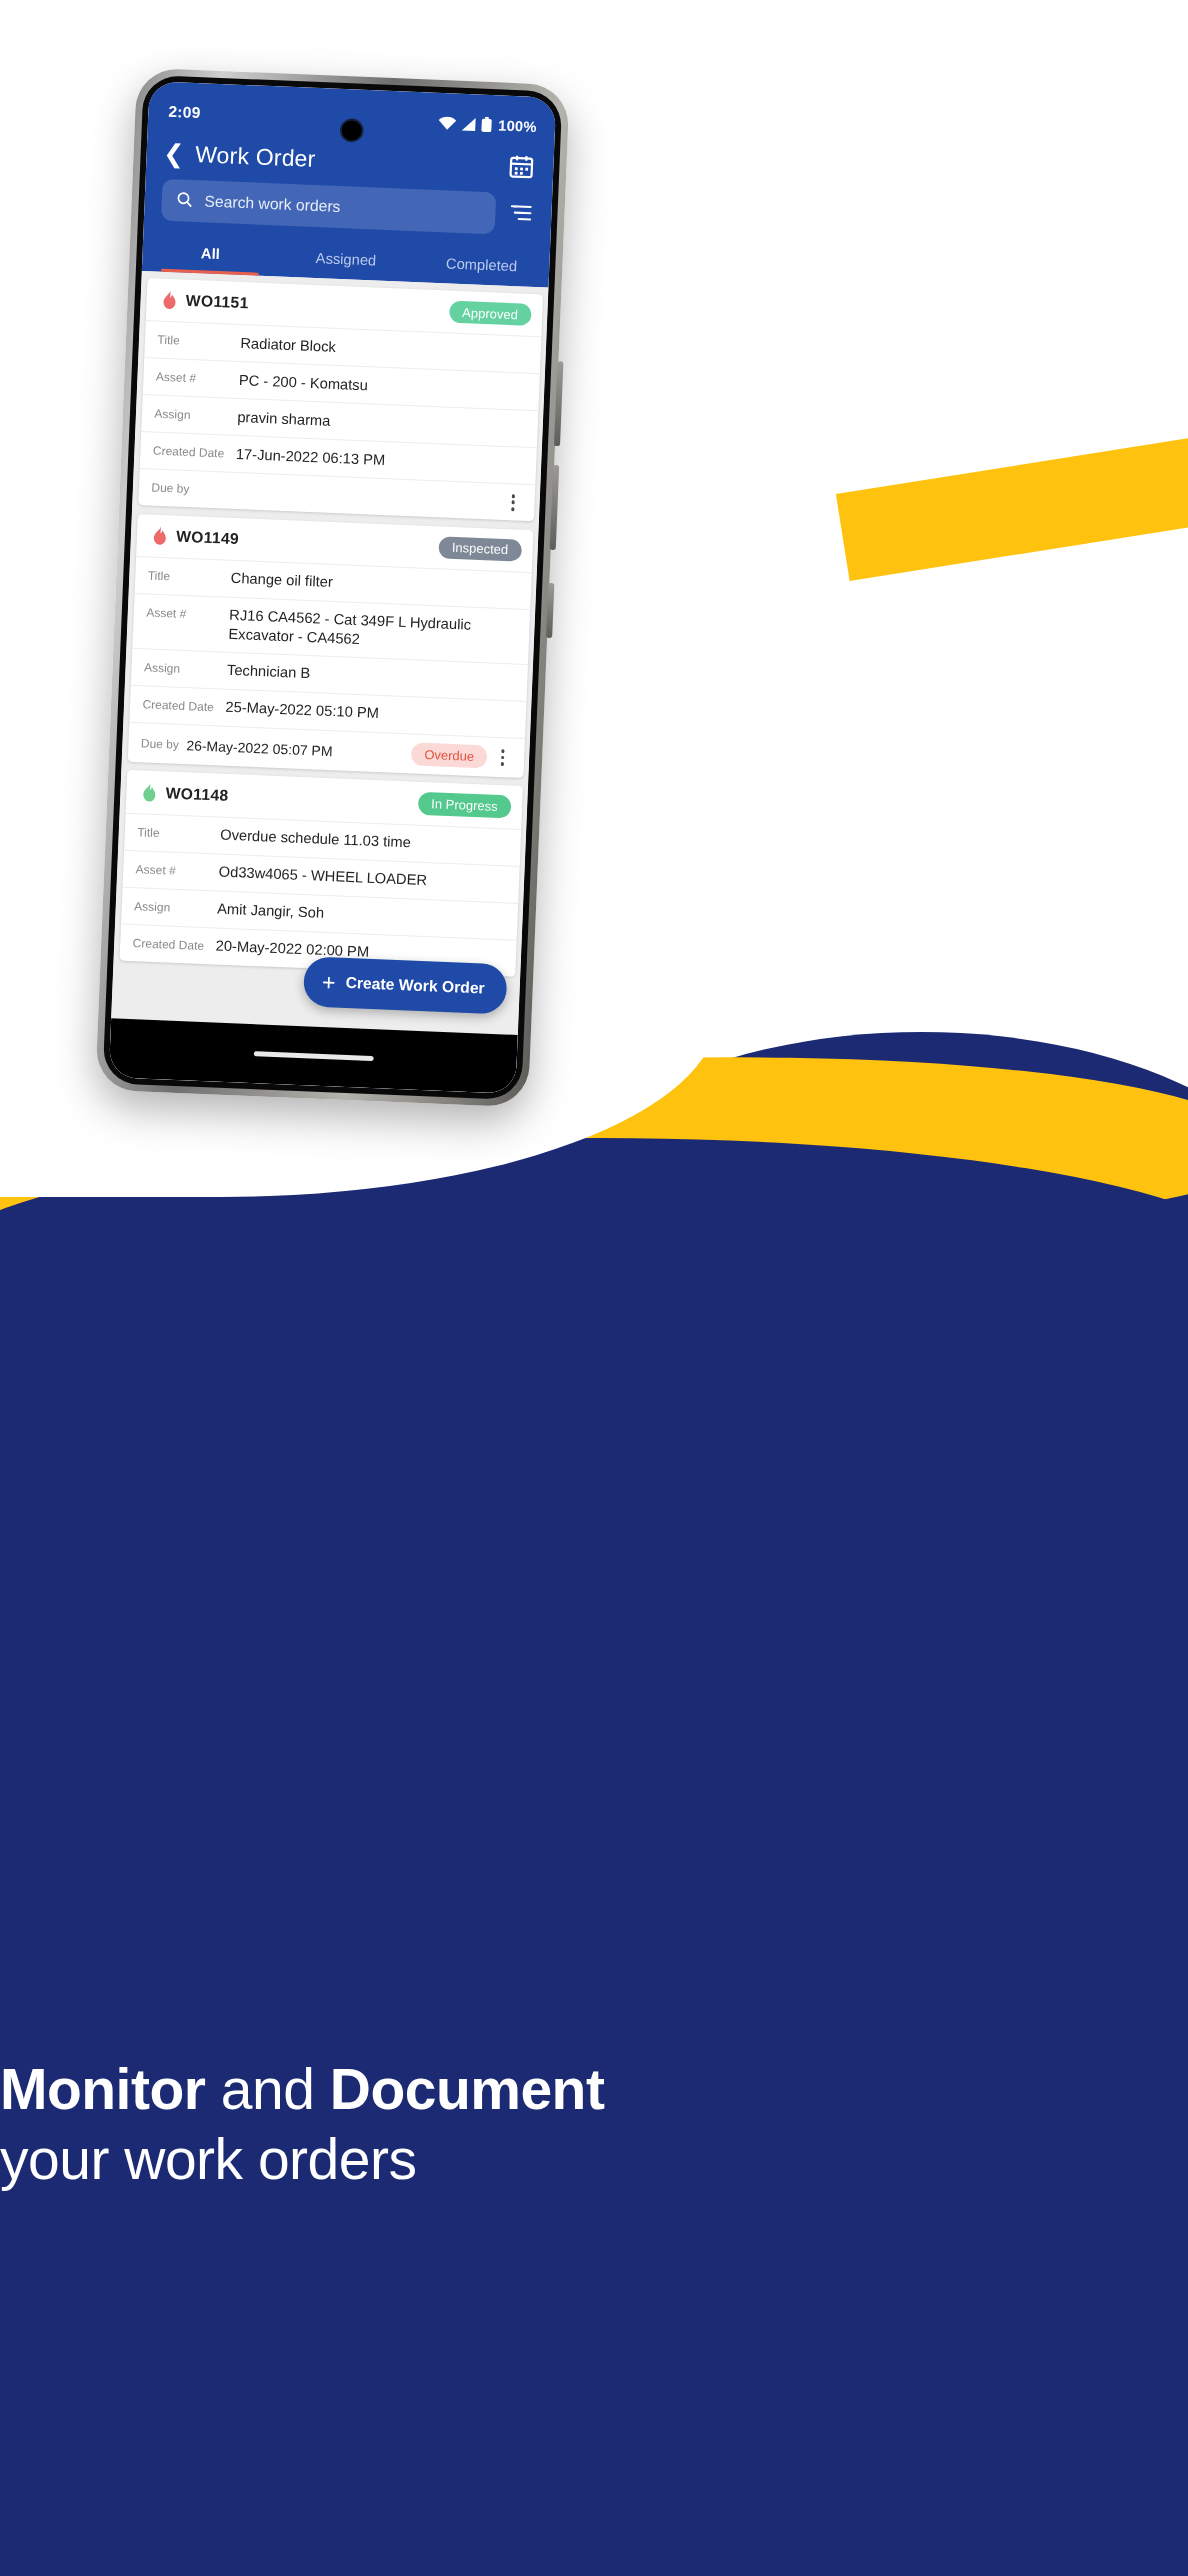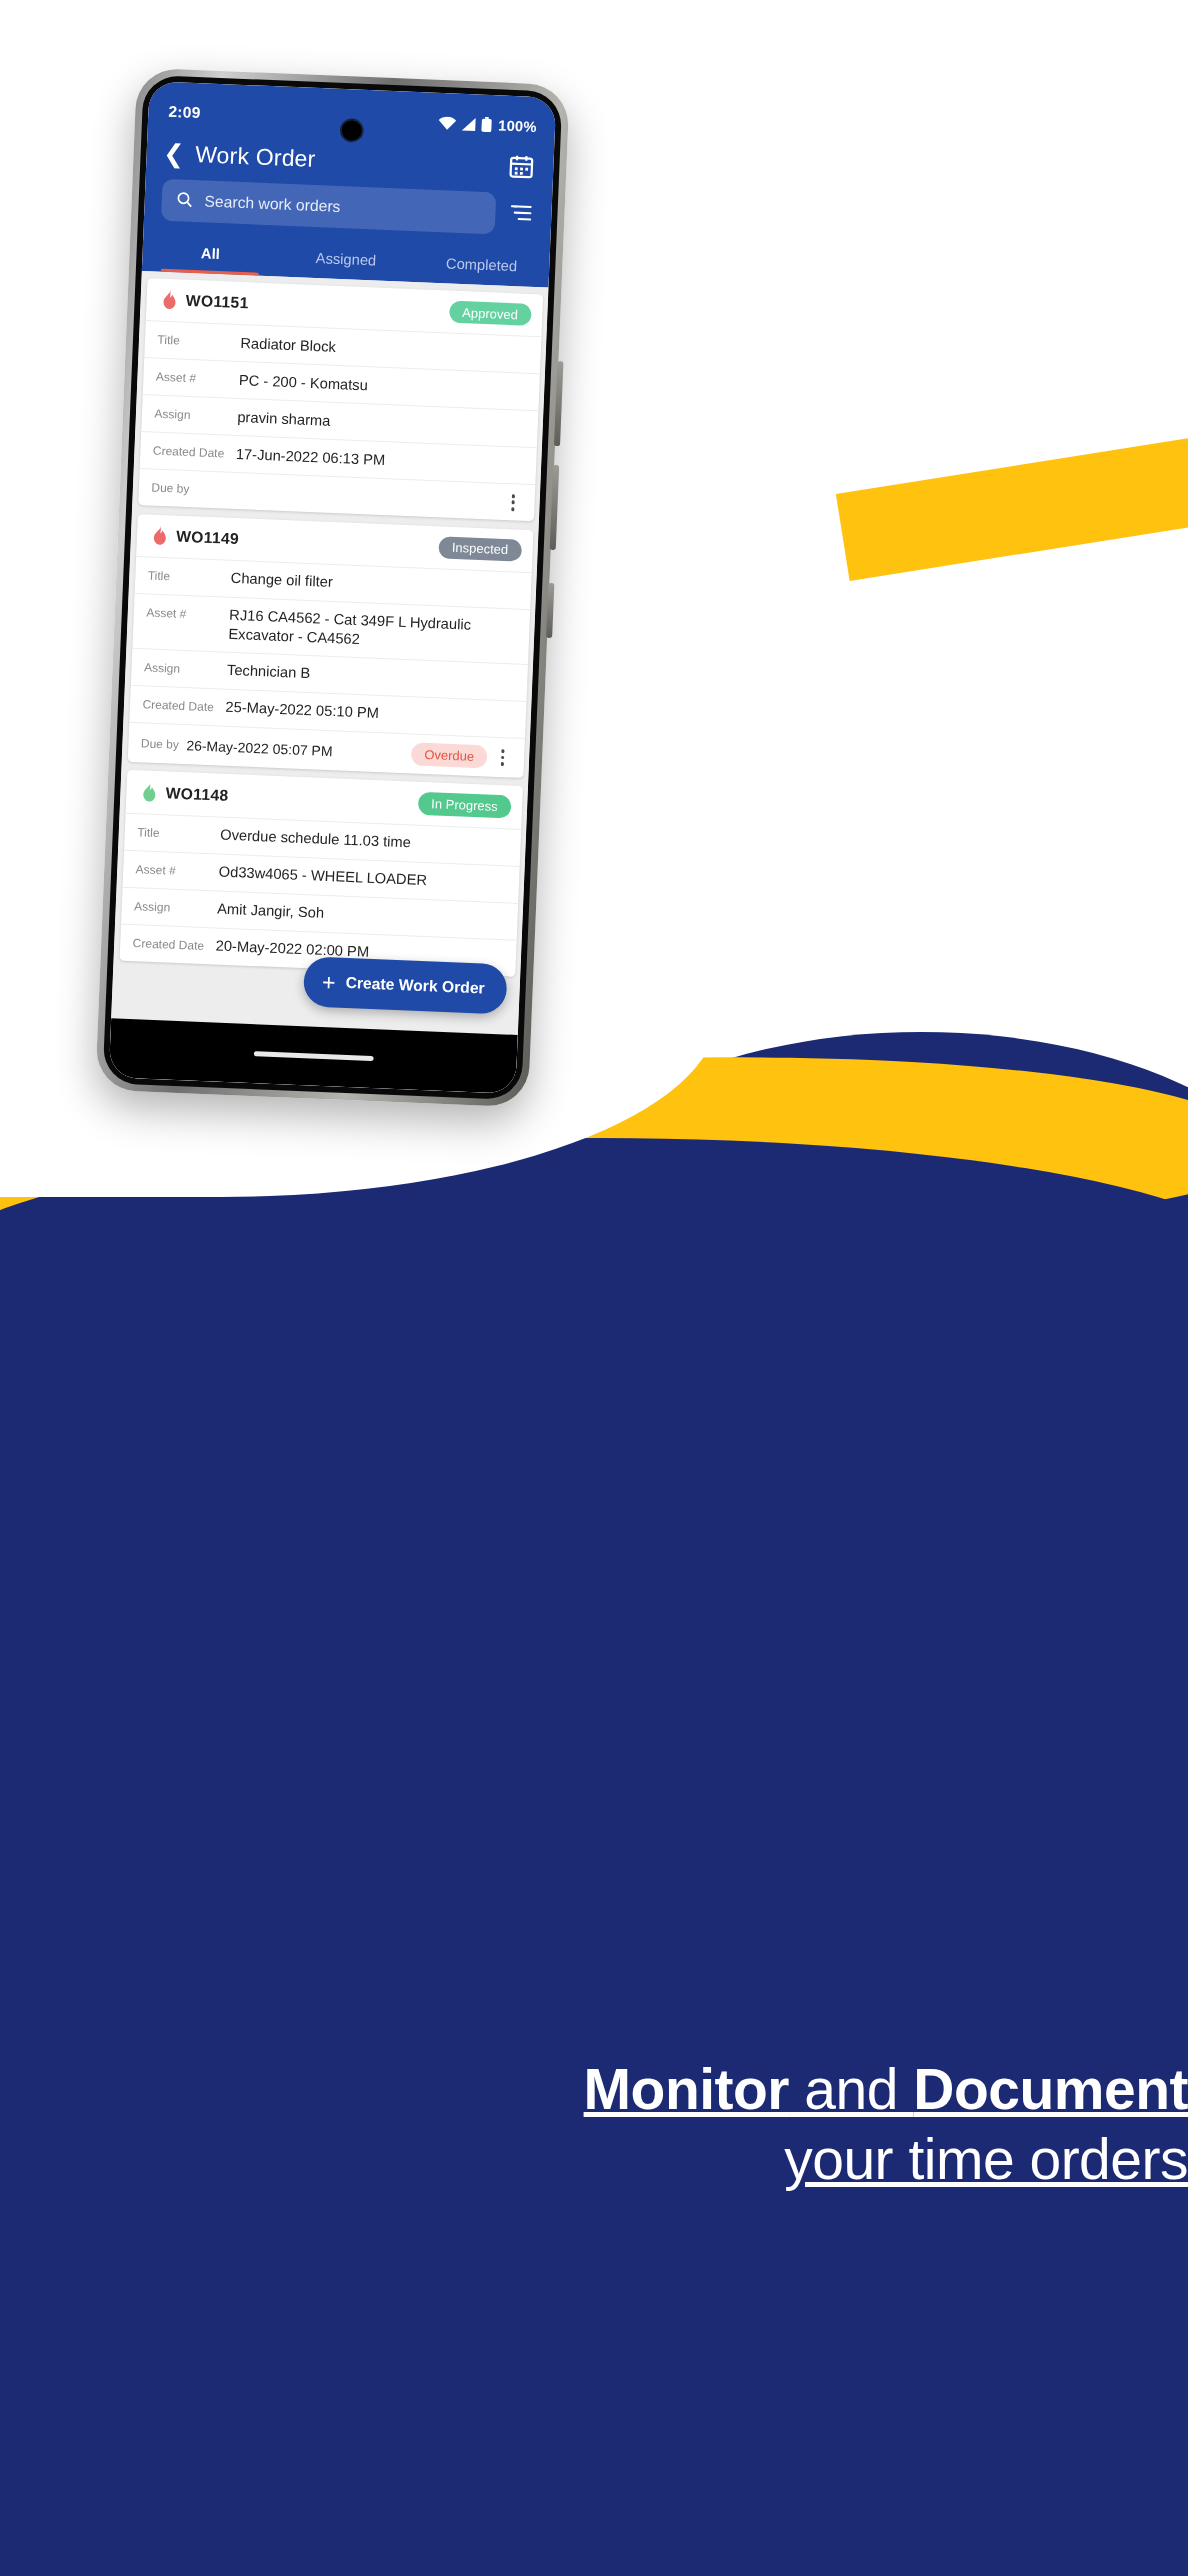"Monitor and Document" #caption { text-align: right -> left; text-decoration: underline -> none }
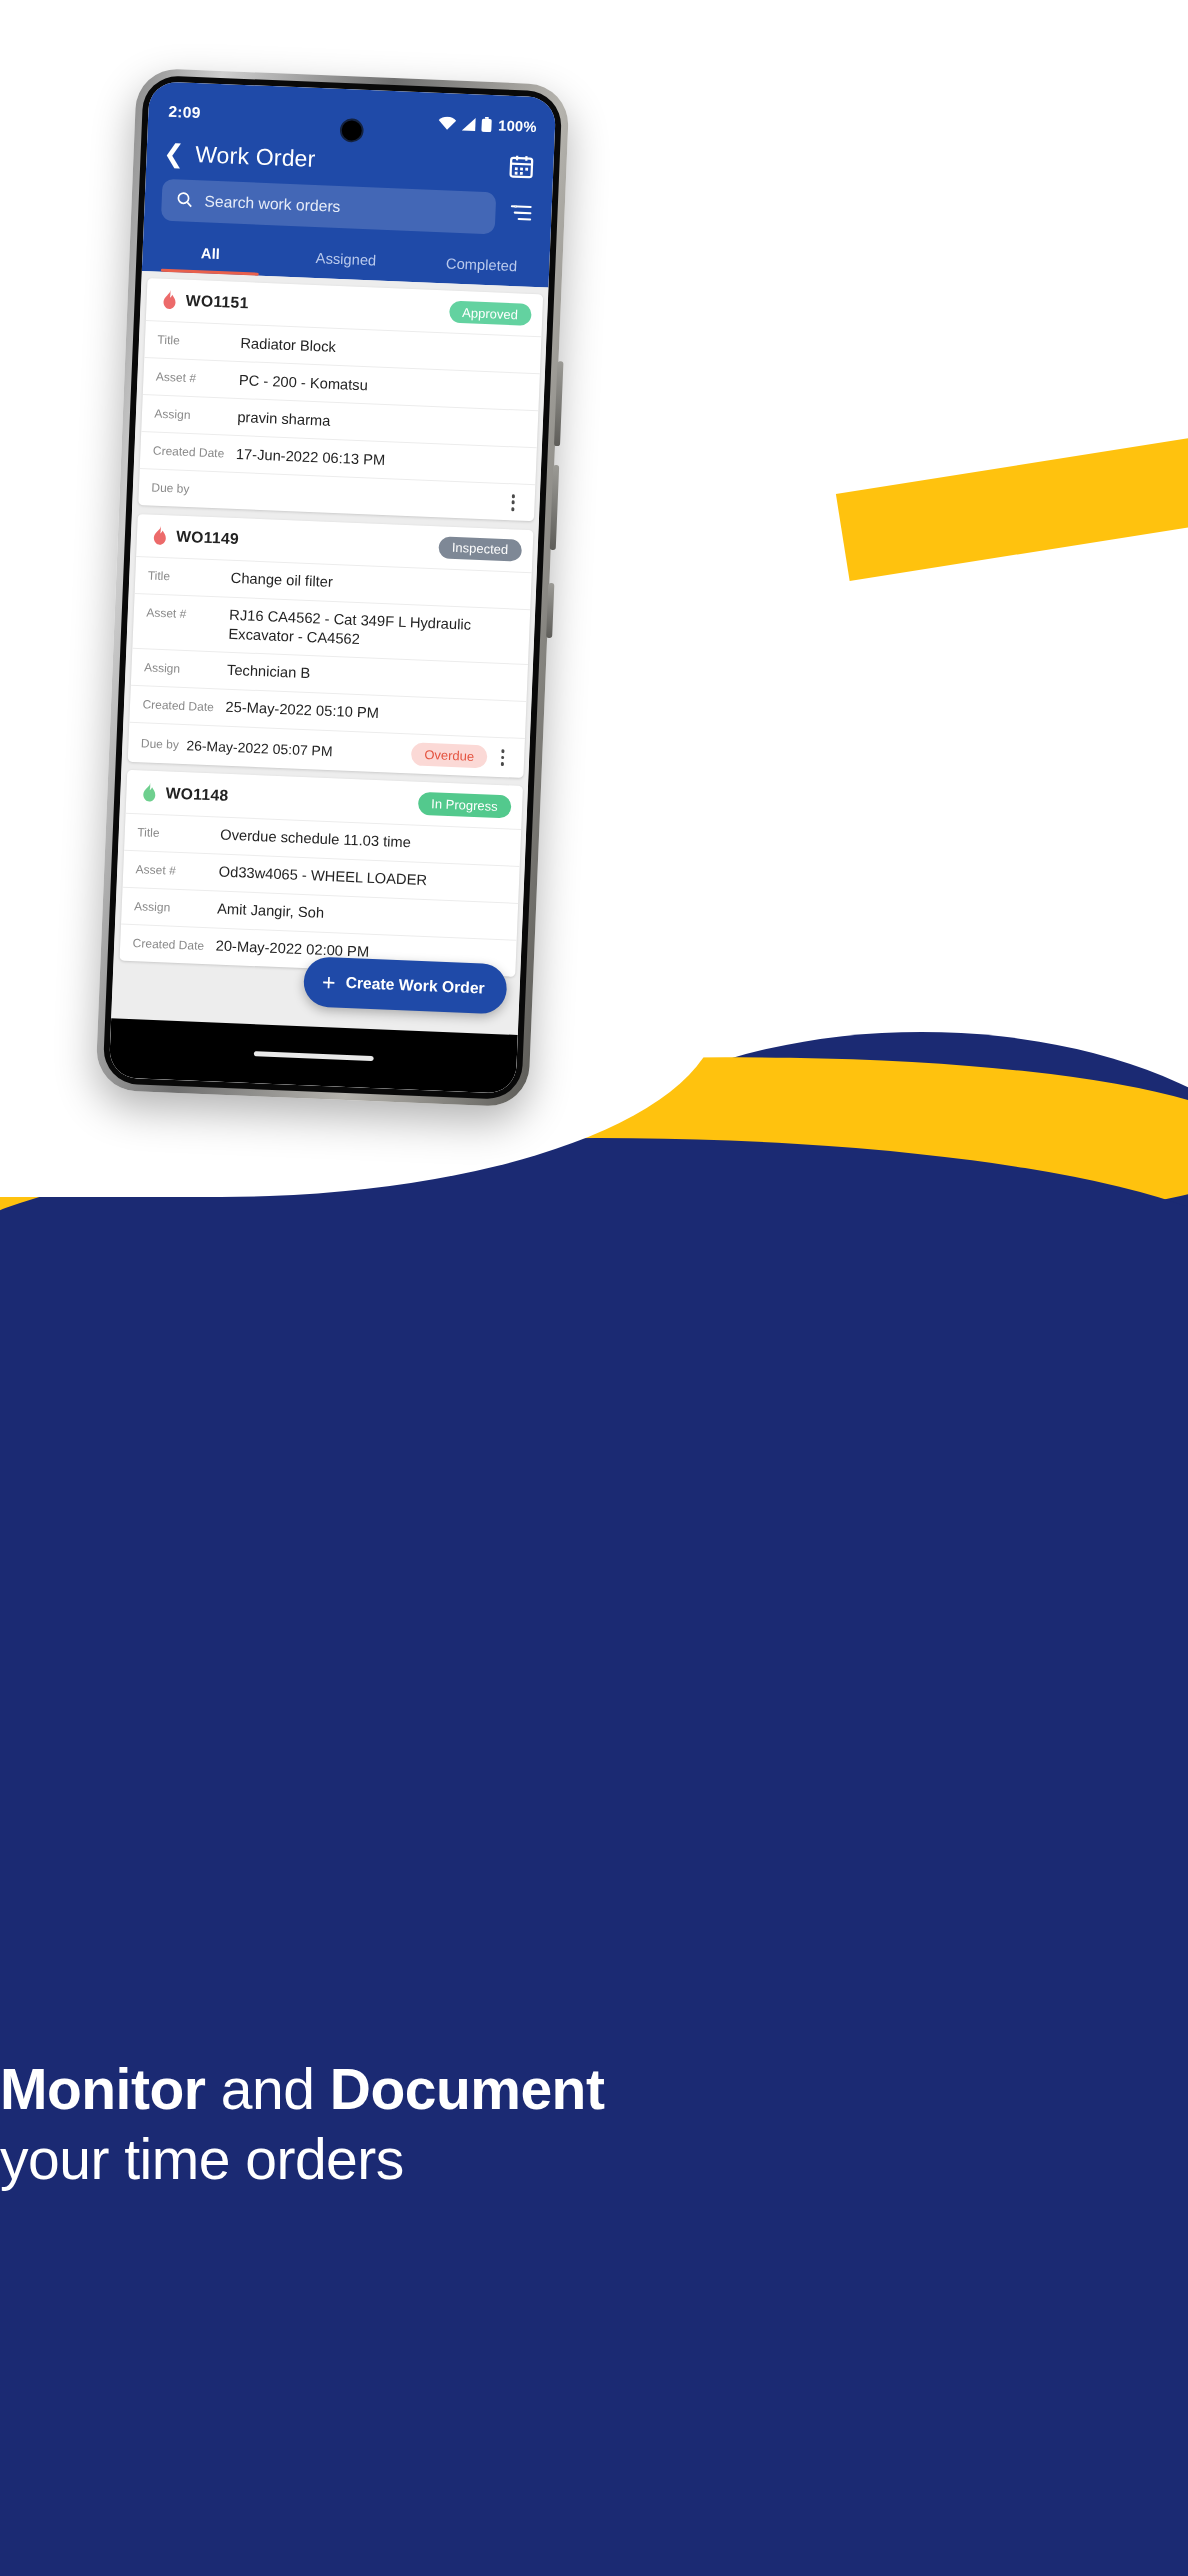"your time orders" span.ln { text: time -> work }
